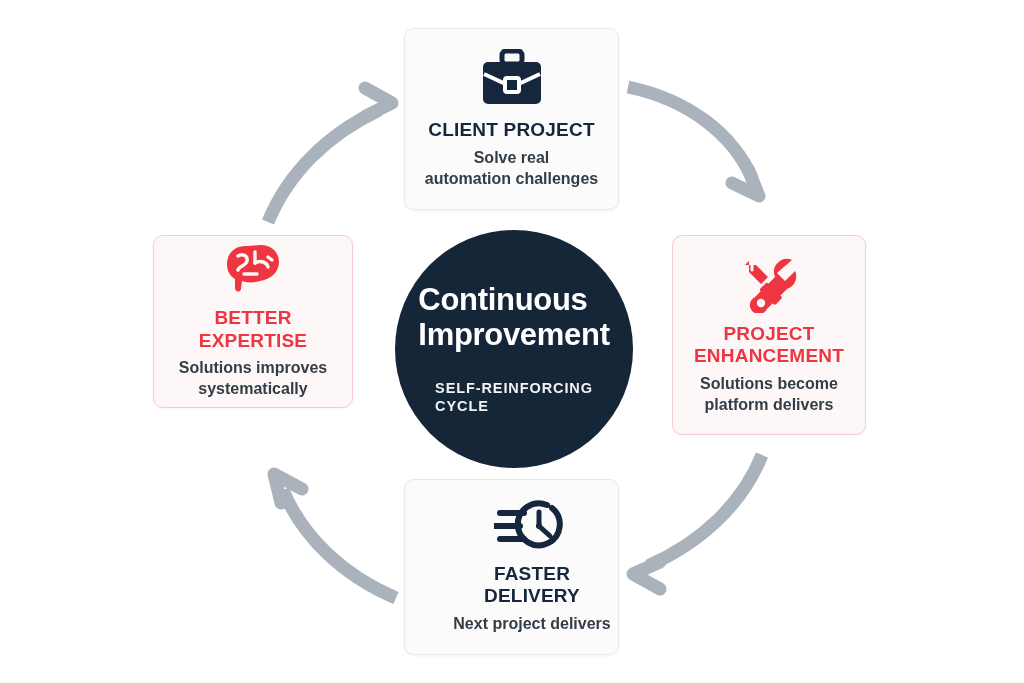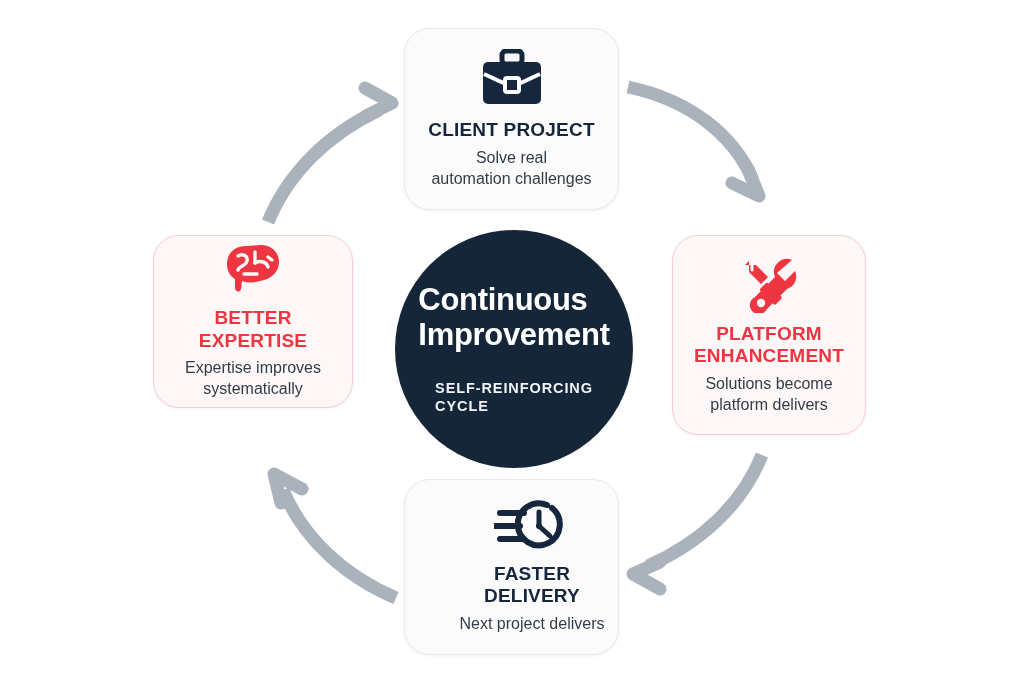"CLIENT PROJECT" .card { border-radius: 26px -> 10px }
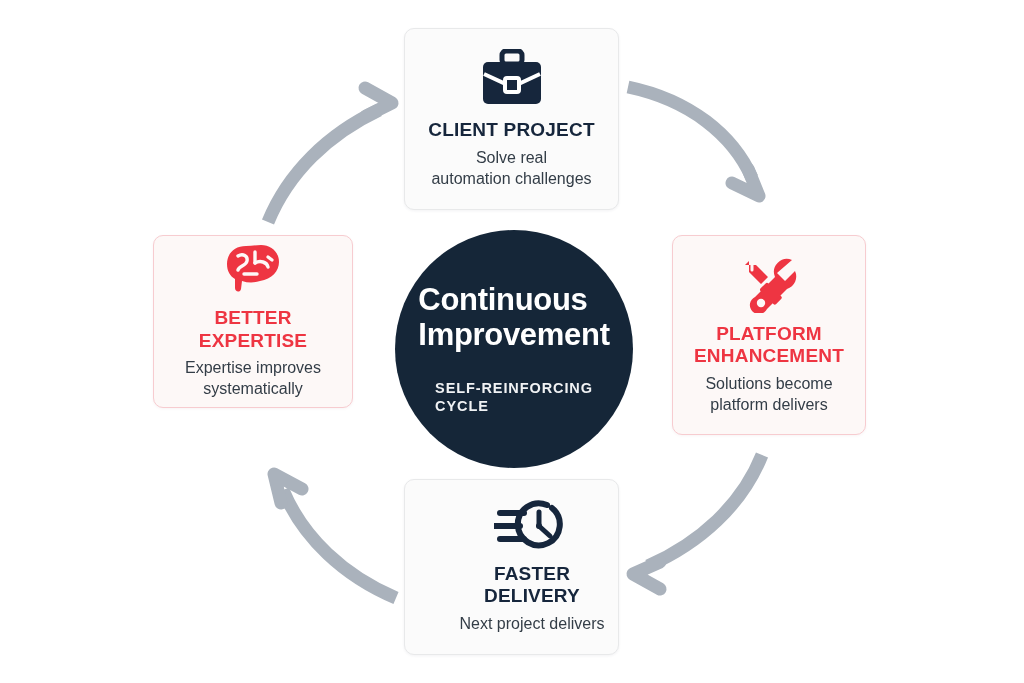"Solve real" .card-desc { font-weight: normal -> bold }
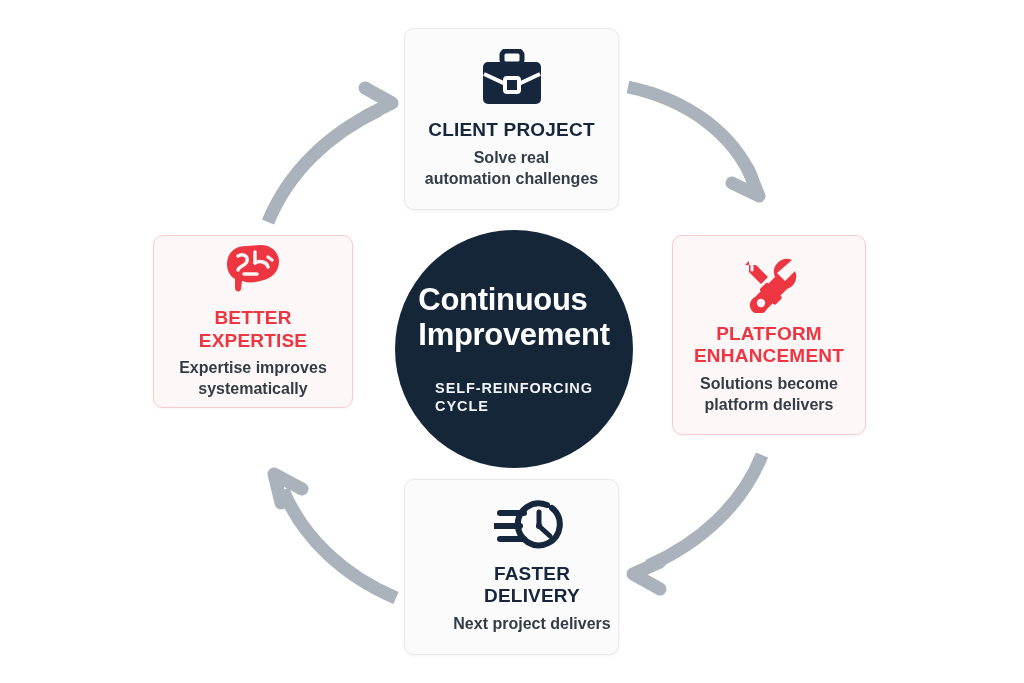"PLATFORM" div.card-title { text: PLATFORM -> PROJECT }
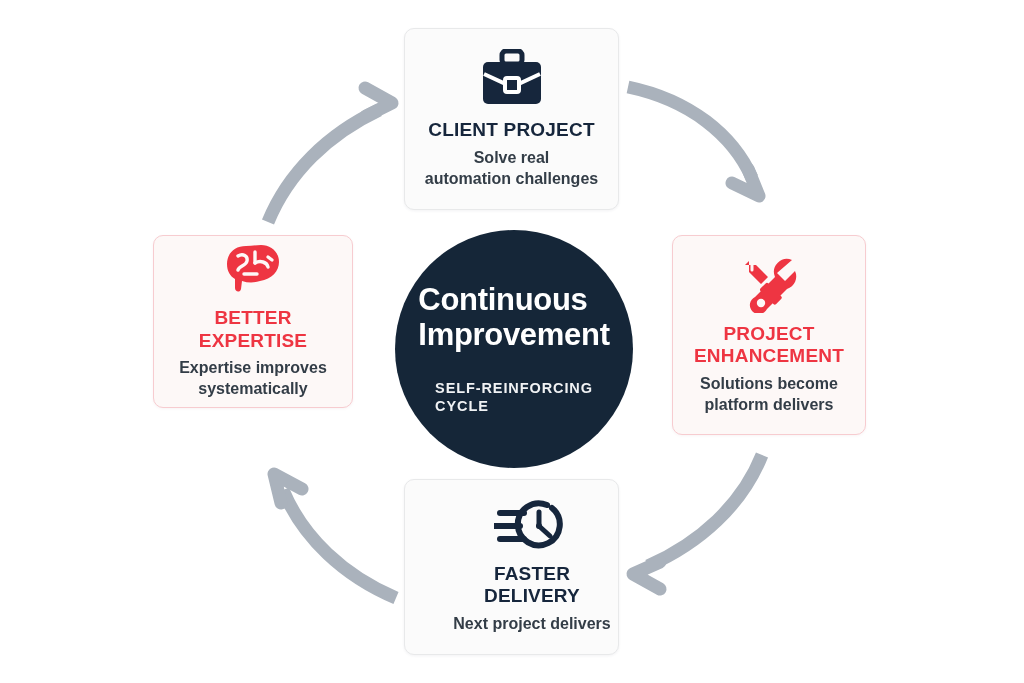"Expertise improves" div.card-desc { text: Expertise -> Solutions }
